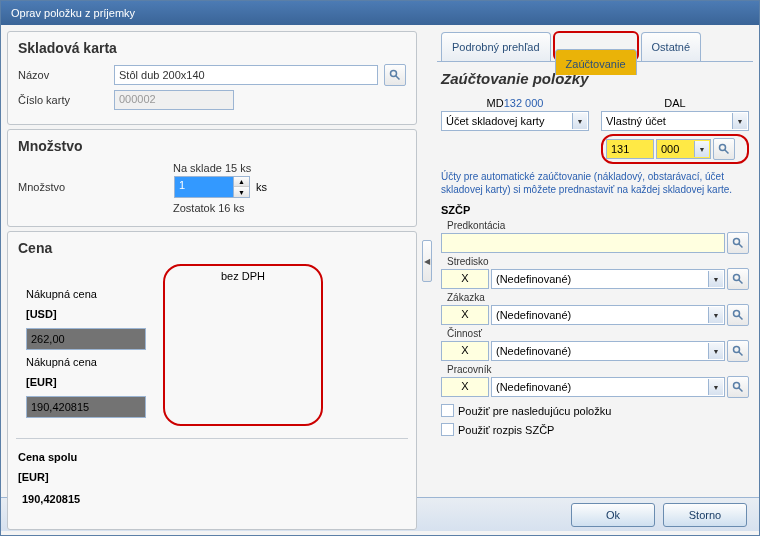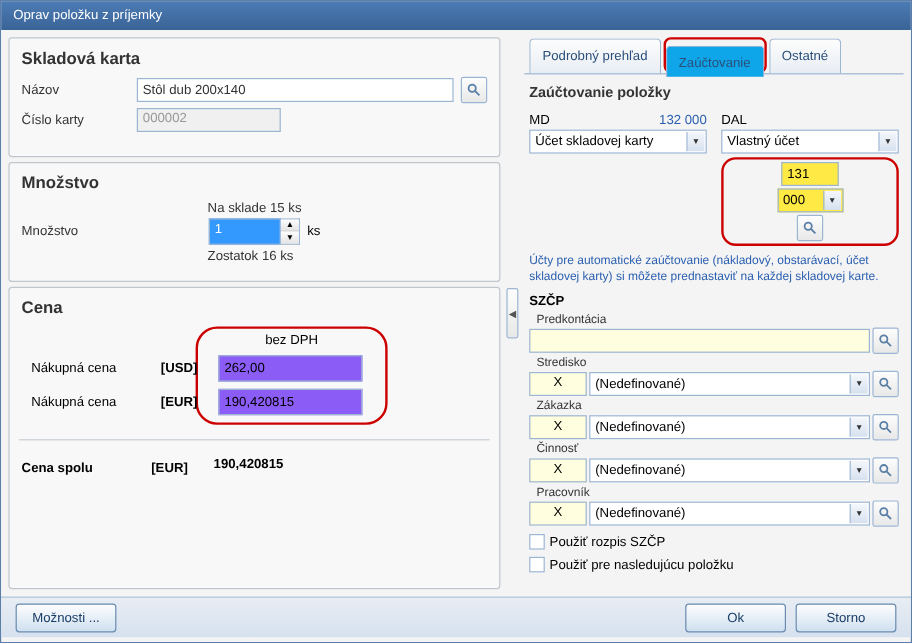"Zaúčtovanie" .tab.active { background: #0ea5e9 -> #eab308; top: 5px -> 16px }
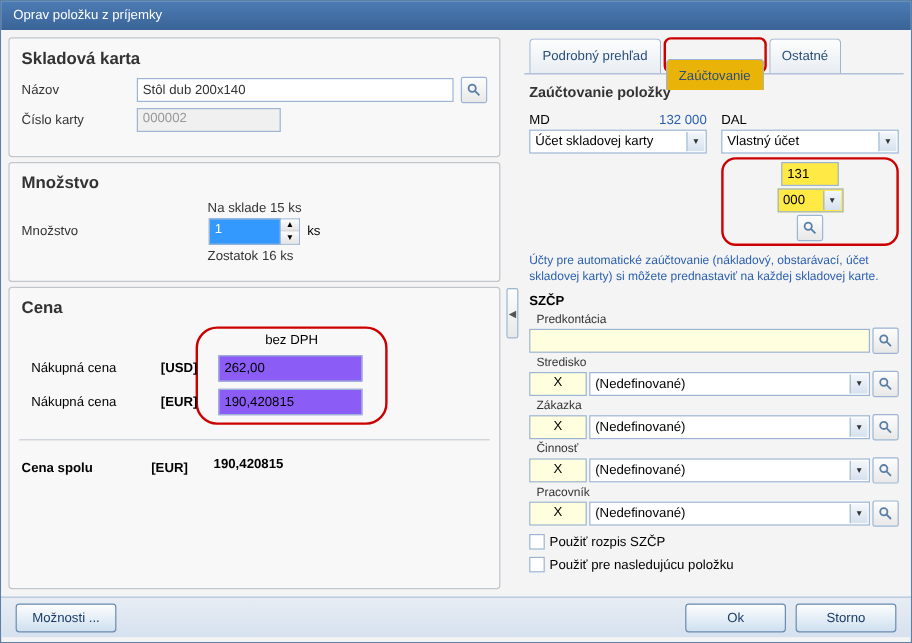"Zaúčtovanie položky" .right-section-title { font-size: 12px -> 15px; font-style: none -> italic }
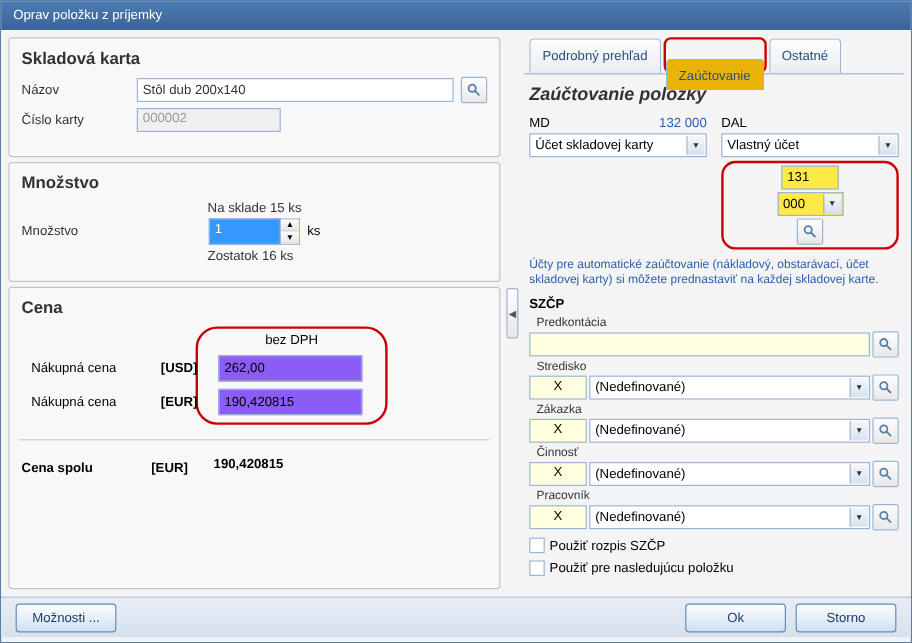"MD" .md-header { justify-content: space-between -> center }
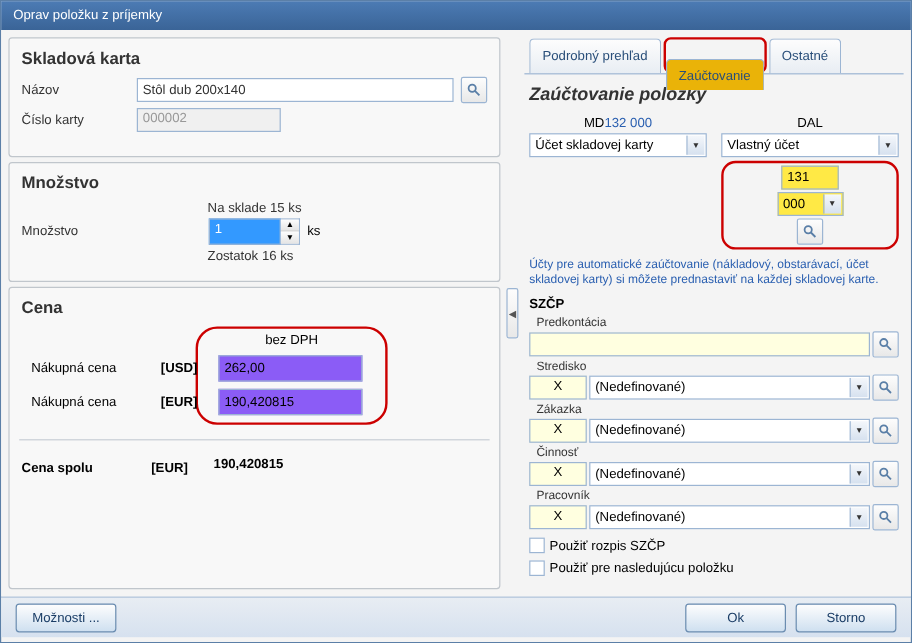"131" div.yellow-group { flex-direction: column -> none }
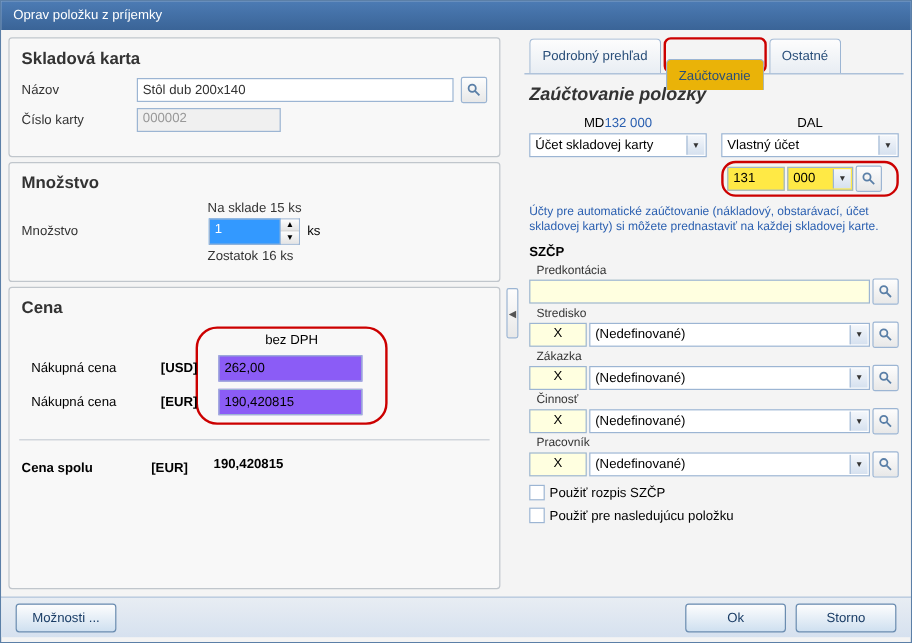"Nákupná cena" .cena-row { align-items: center -> none; flex-direction: none -> column }
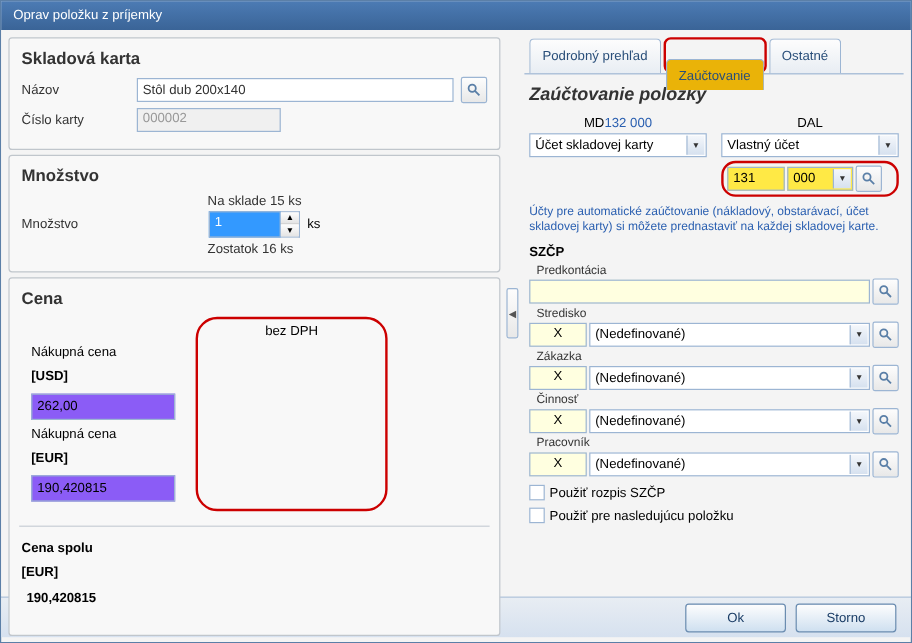"262,00" .cena-val { background: #8b5cf6 -> #737373 }
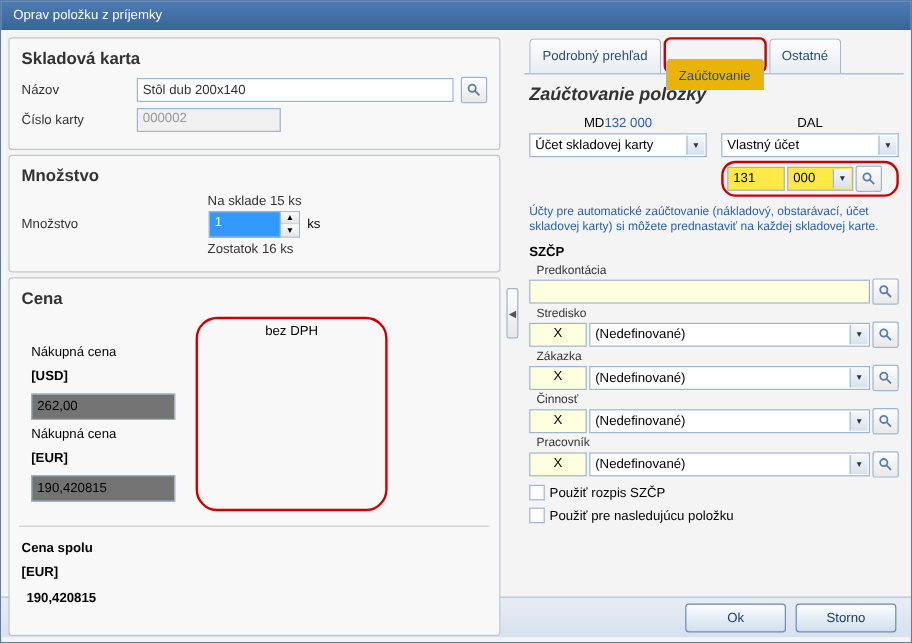"Použiť rozpis SZČP" div.cb-row { order: before "Použiť pre nasledujúcu položku" -> after "Použiť pre nasledujúcu položku" }
